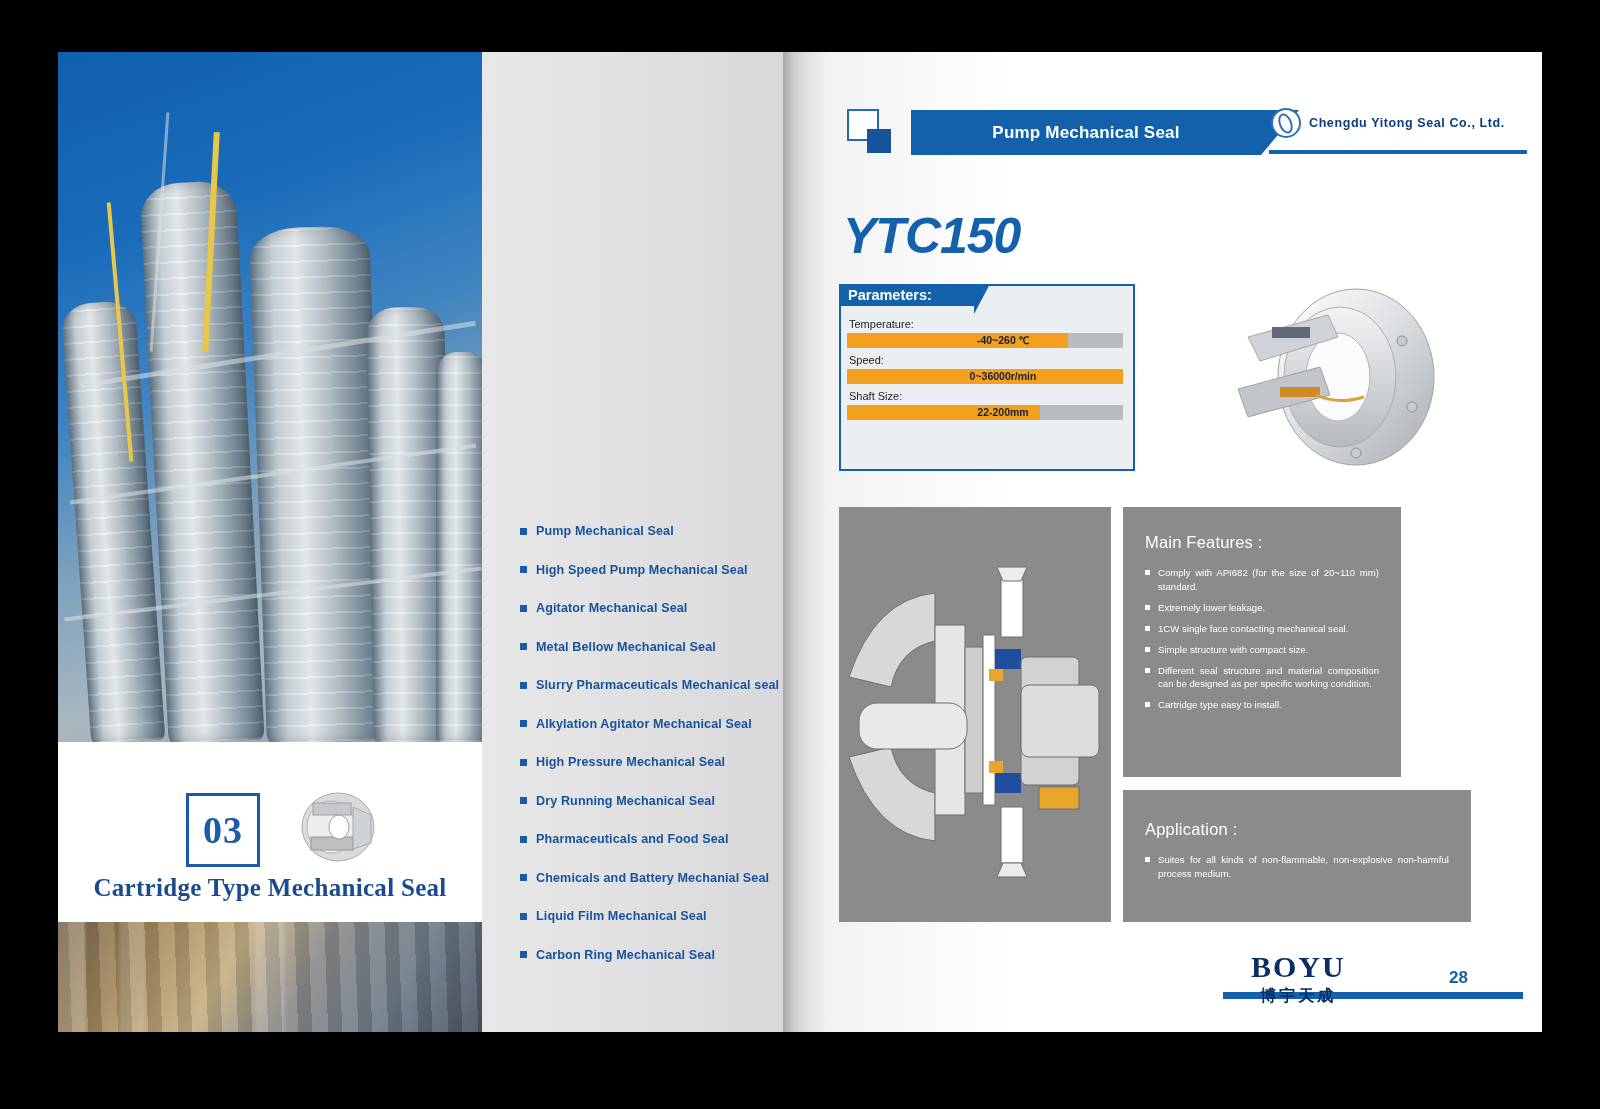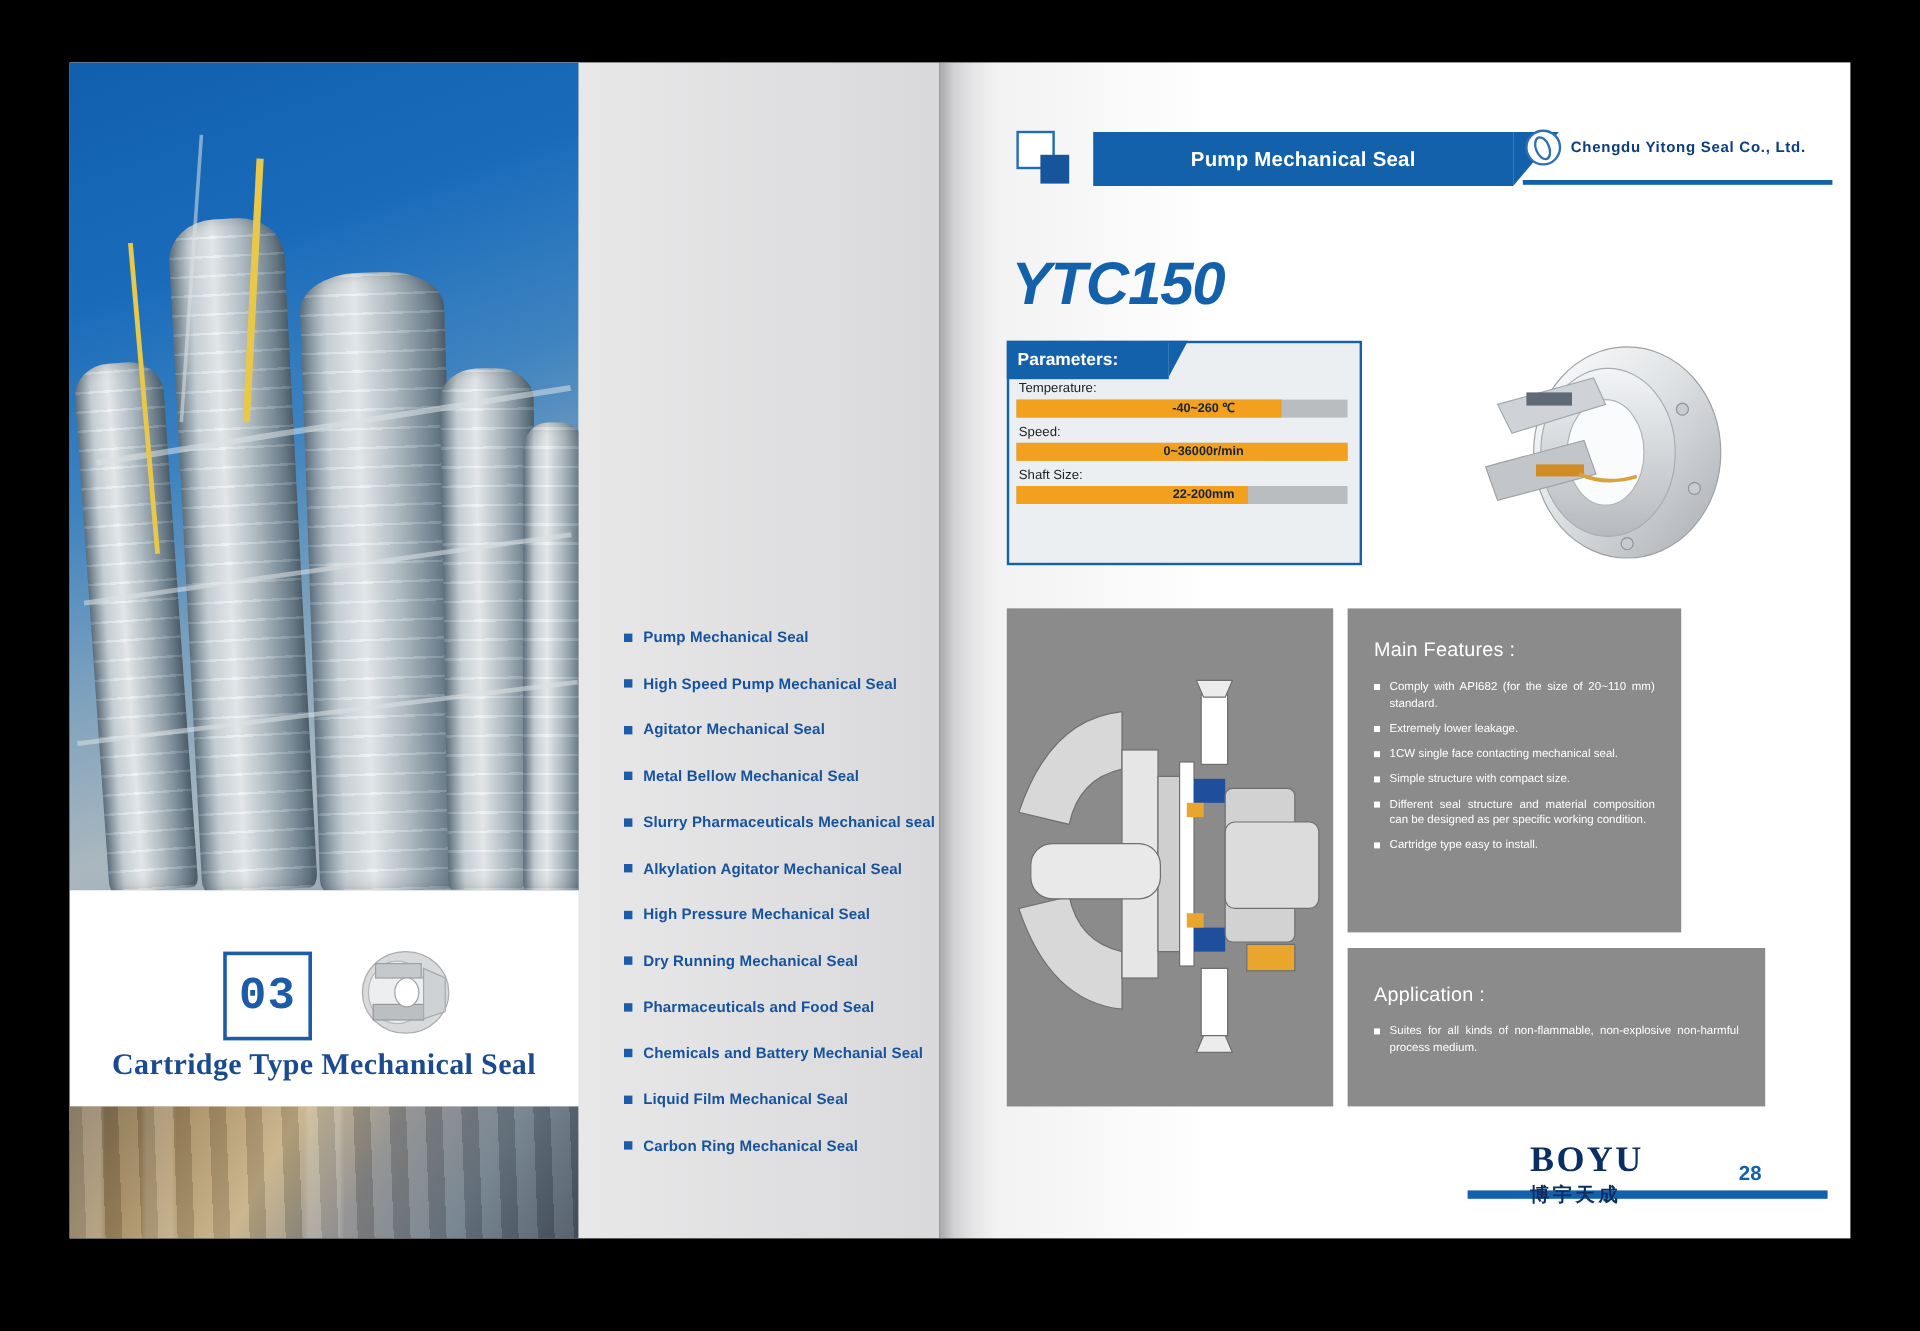"Parameters:" .param-tab { height: 32px -> 22px }
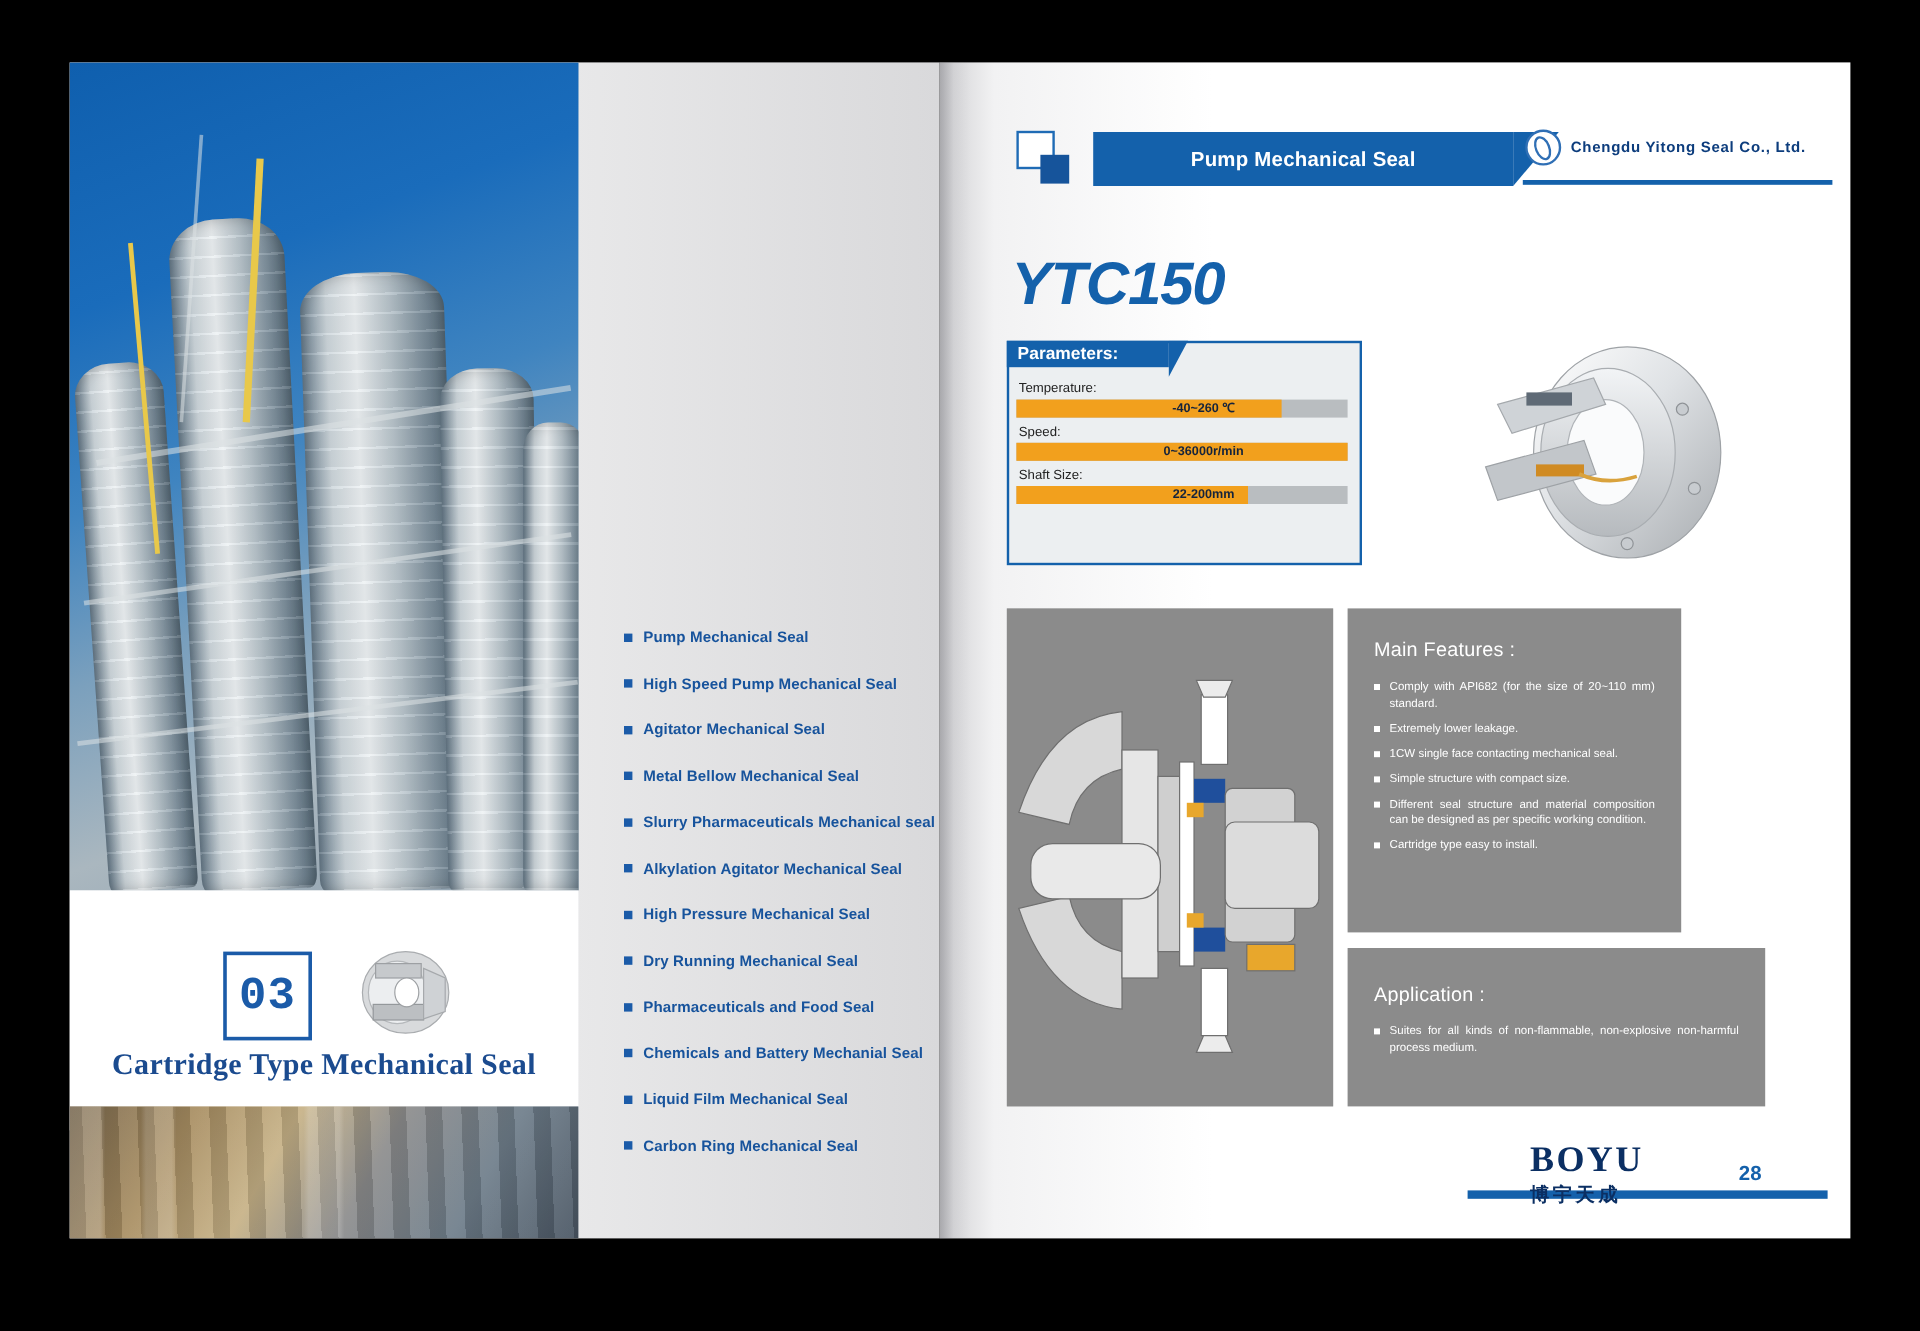"03" .chapter-num { font-family: Liberation Mono, monospace -> Liberation Serif, serif }
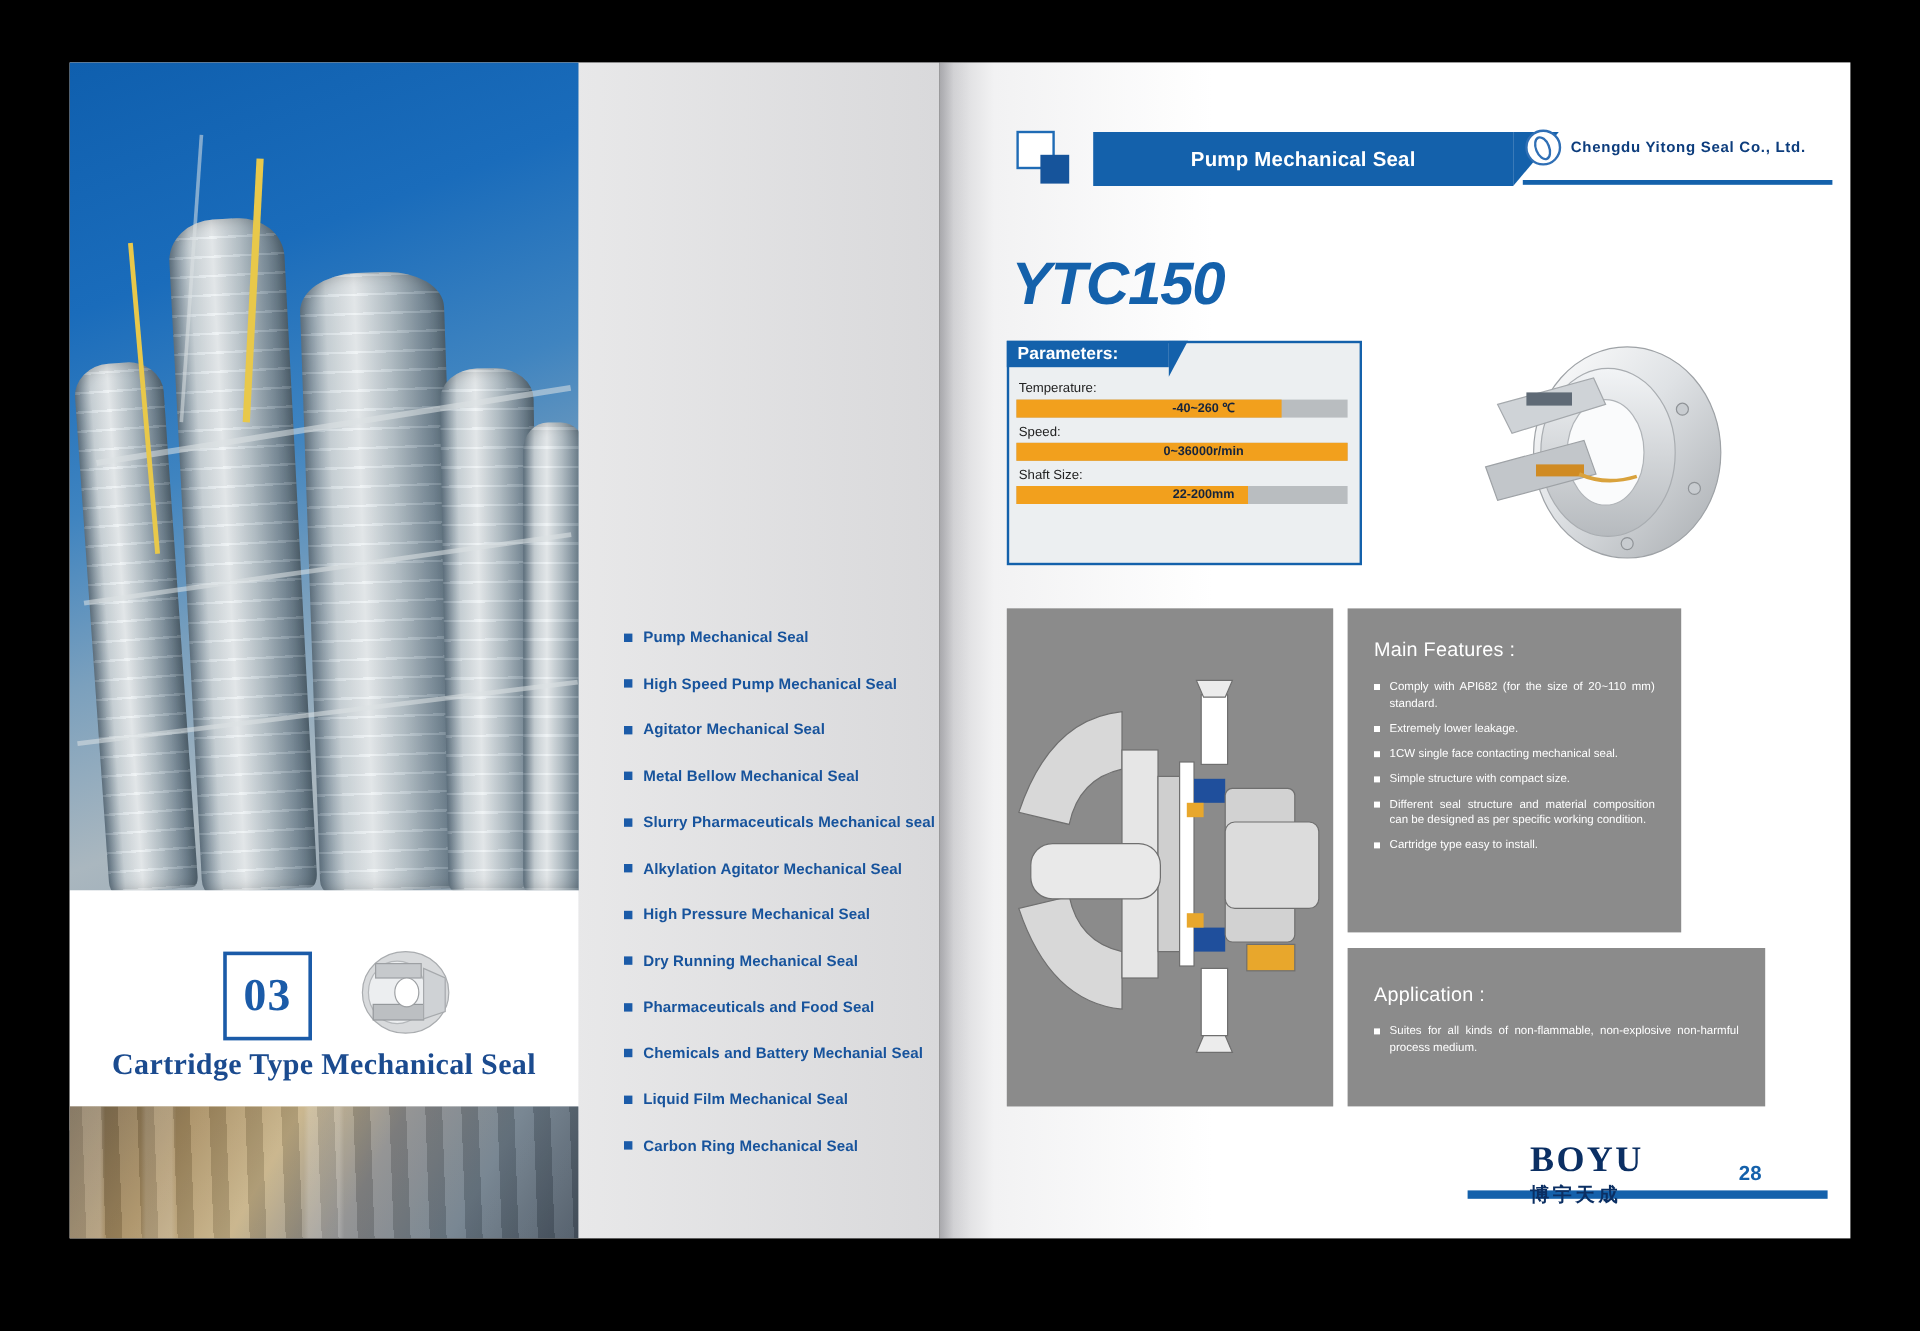"BOYU" .boyu-logo { left: 492px -> 468px; text-align: left -> center }
